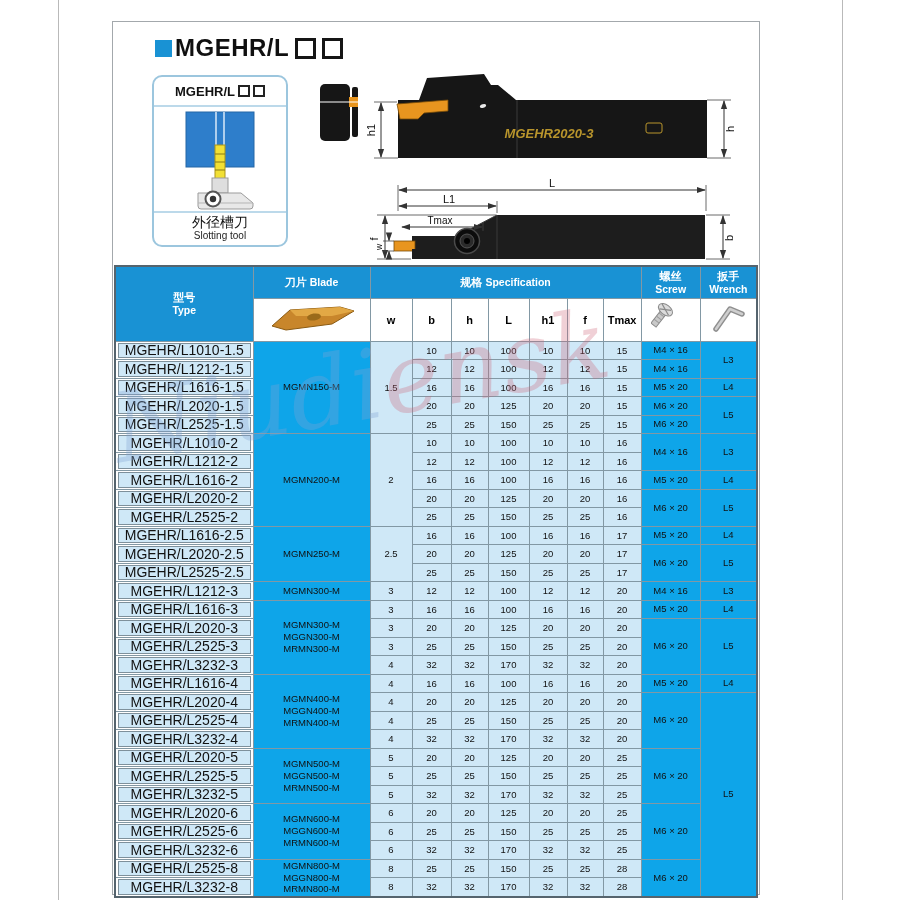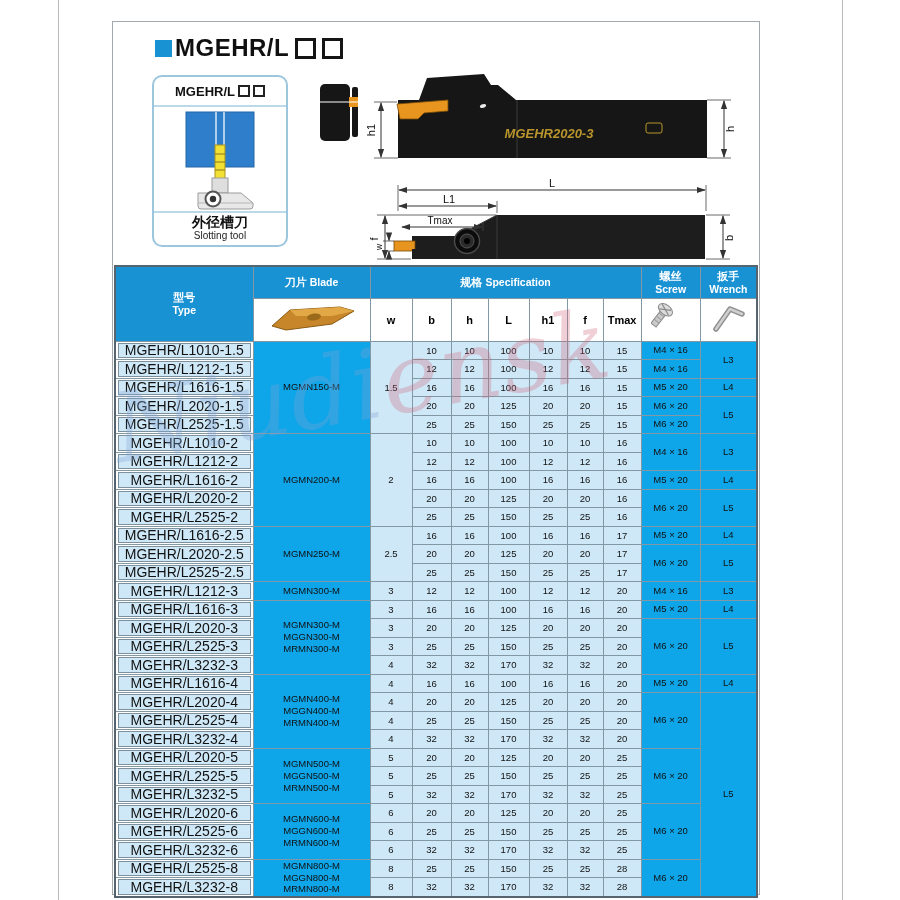"外径槽刀" #card-caption .zh { font-weight: bold -> normal }
